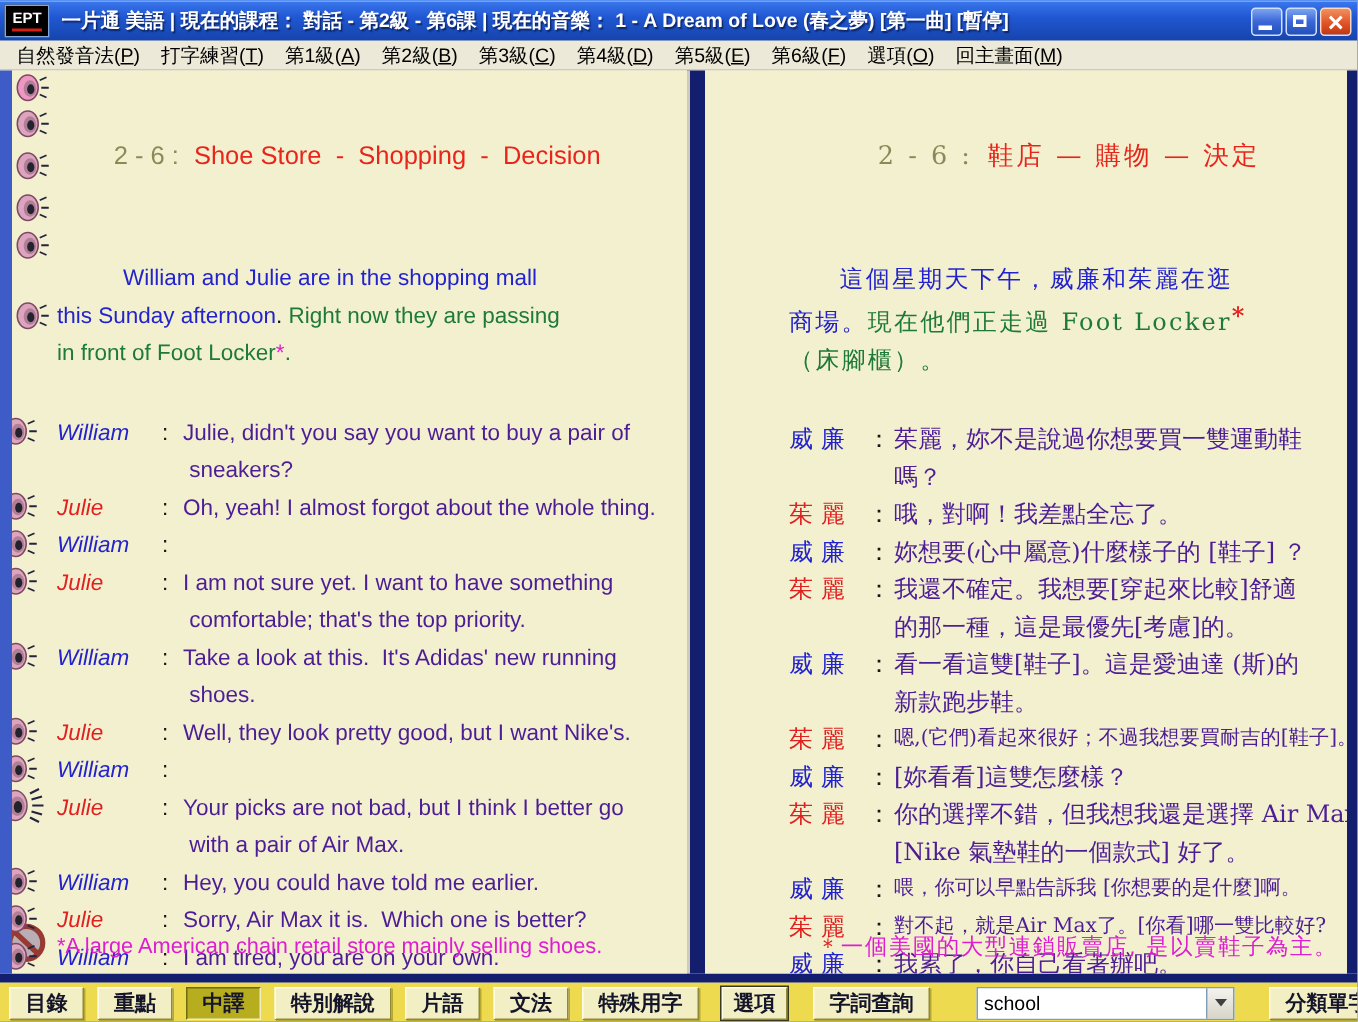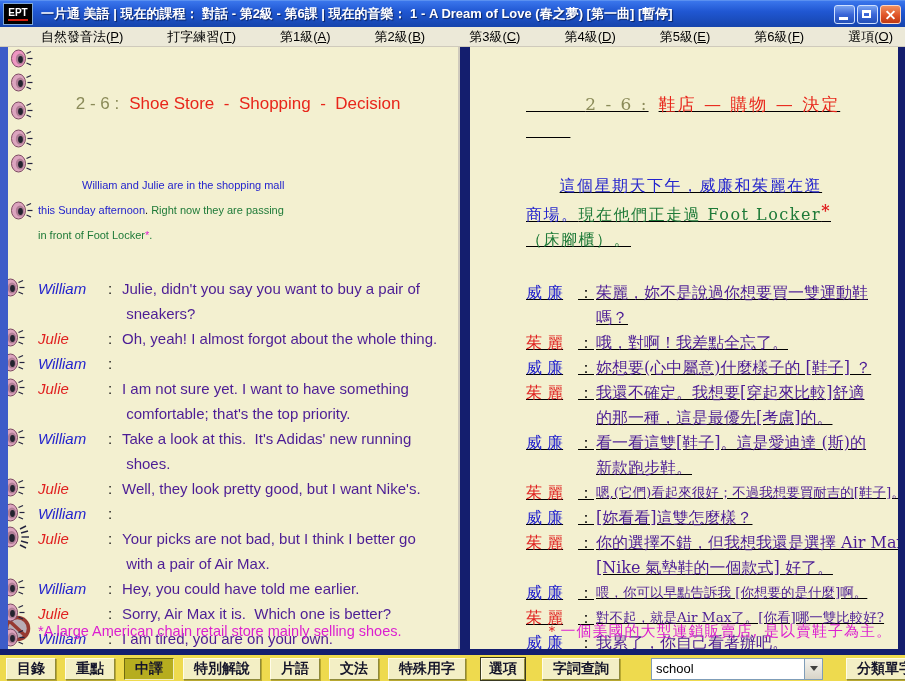"自然發音法(P)" .menu-item { margin-left: 30px -> none }
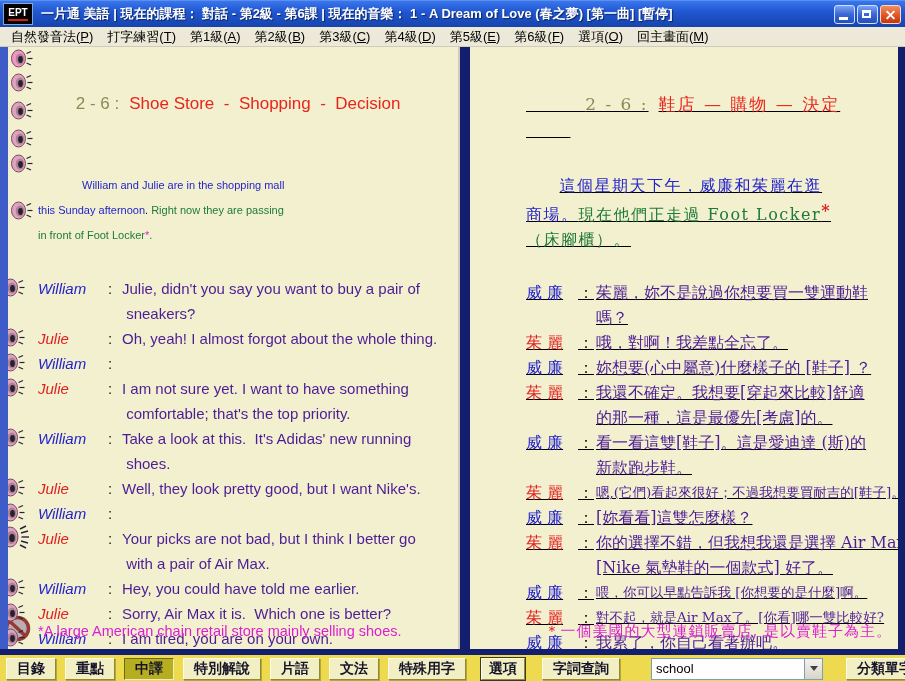"2 - 6 : 鞋店" .panel.right { text-decoration: underline -> none }
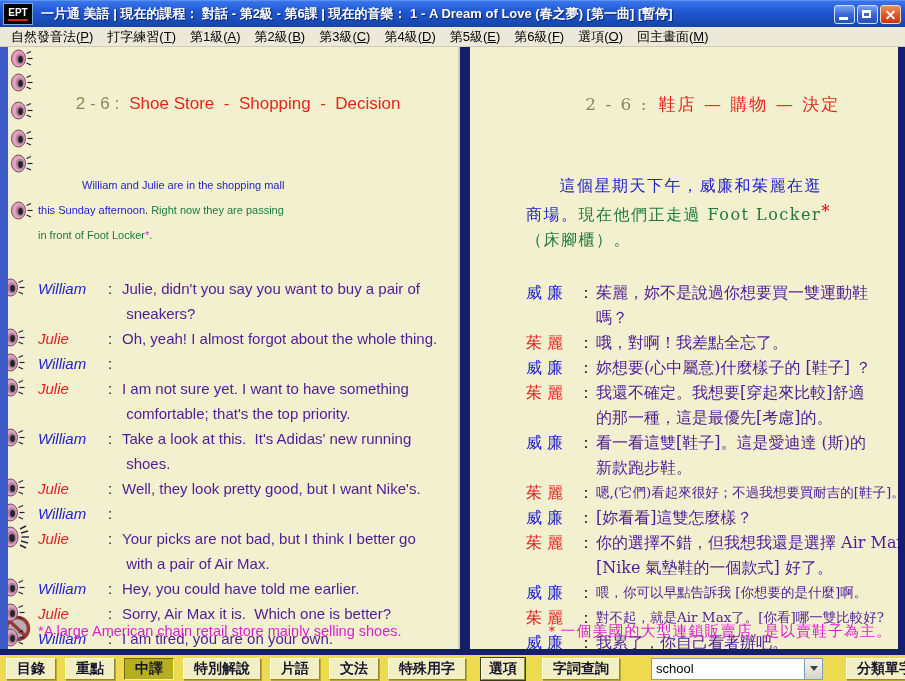"William and Julie are in" .intro { font-size: 11px -> 15px }
